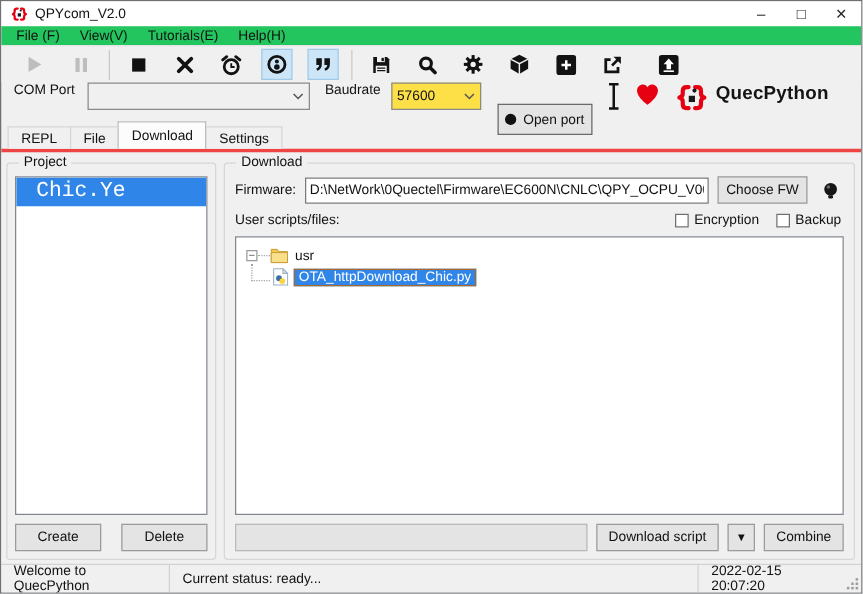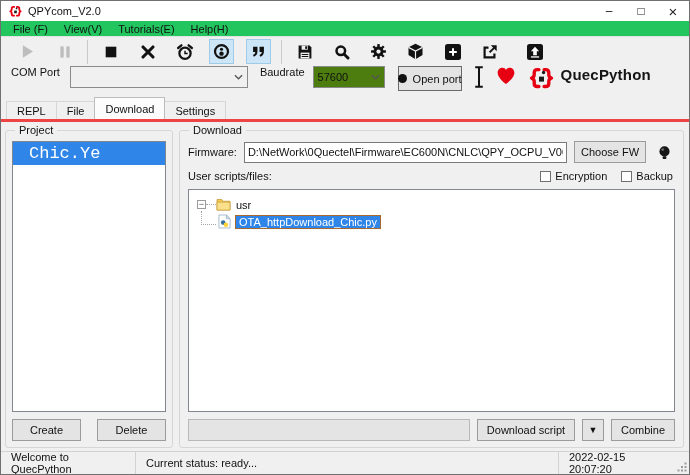"57600" .combo.white { background: #4d7c0f -> #fde047 }
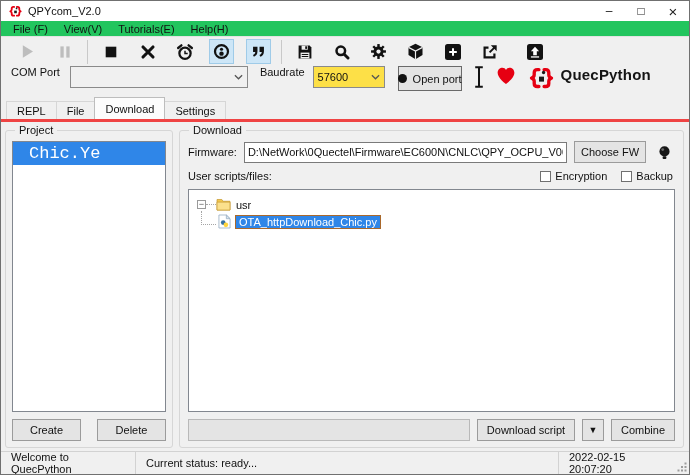"Open port" .openport { margin-top: none -> 17px; width: 64px -> 76px }
